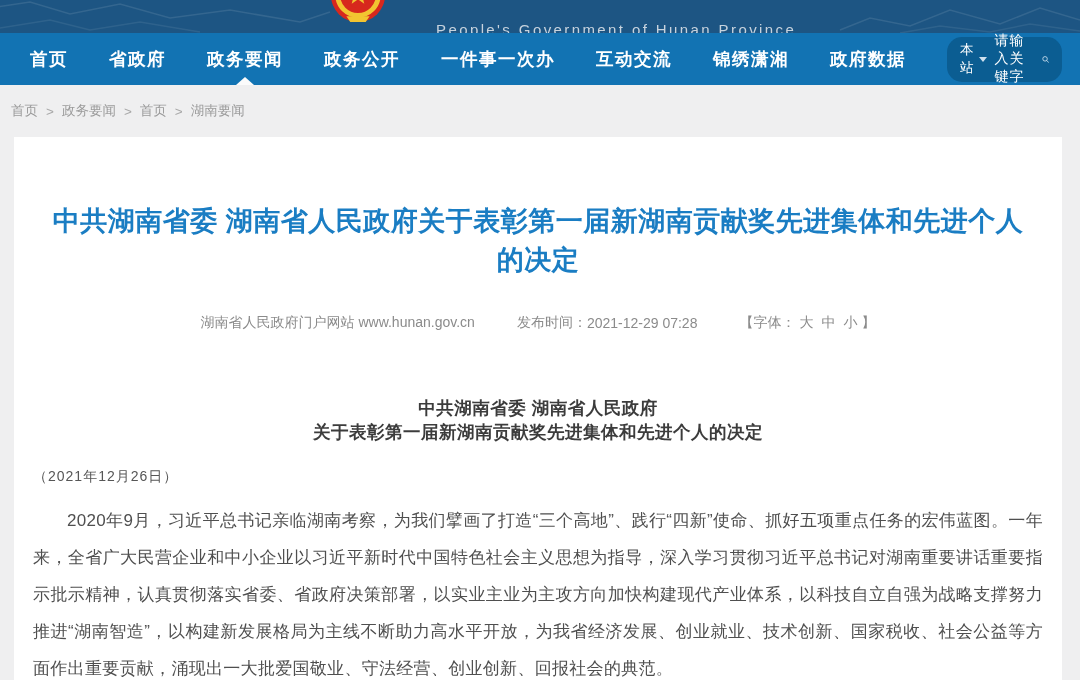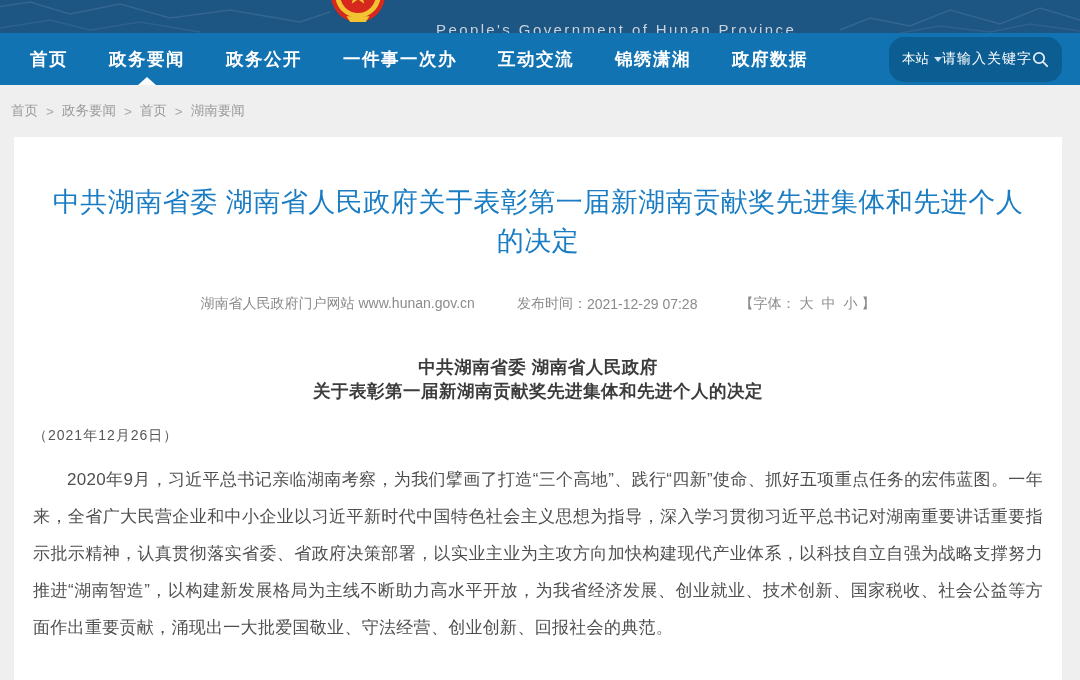"省政府" div.nav-item { html: none -> <div>省政府</div> }
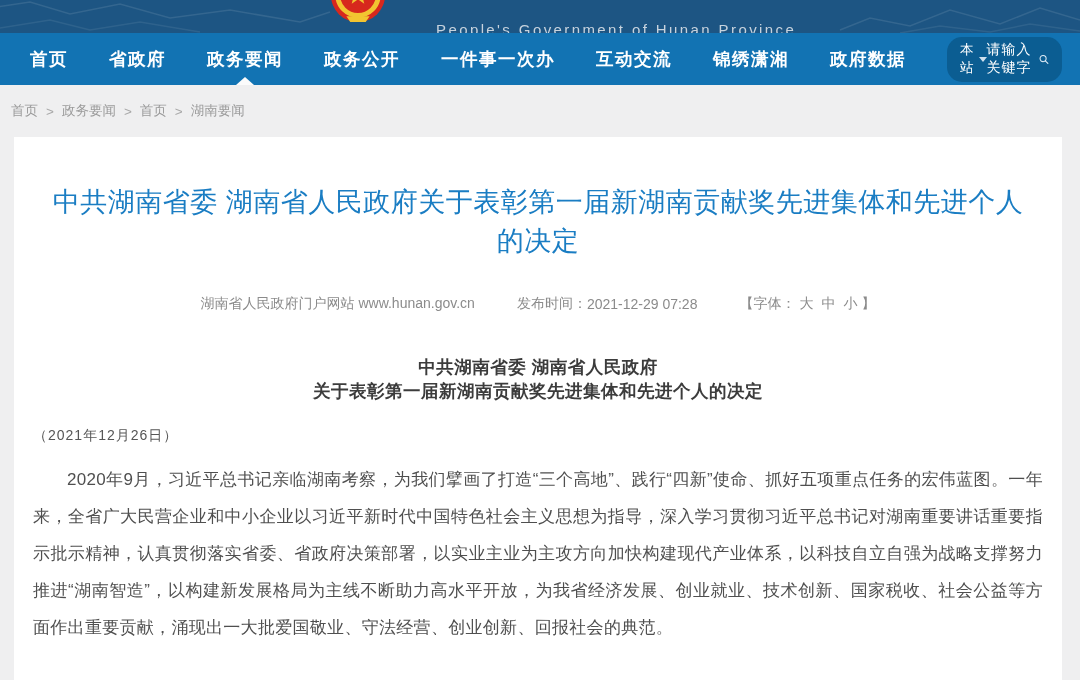"本站" .search-pill { gap: 0 -> 8px }
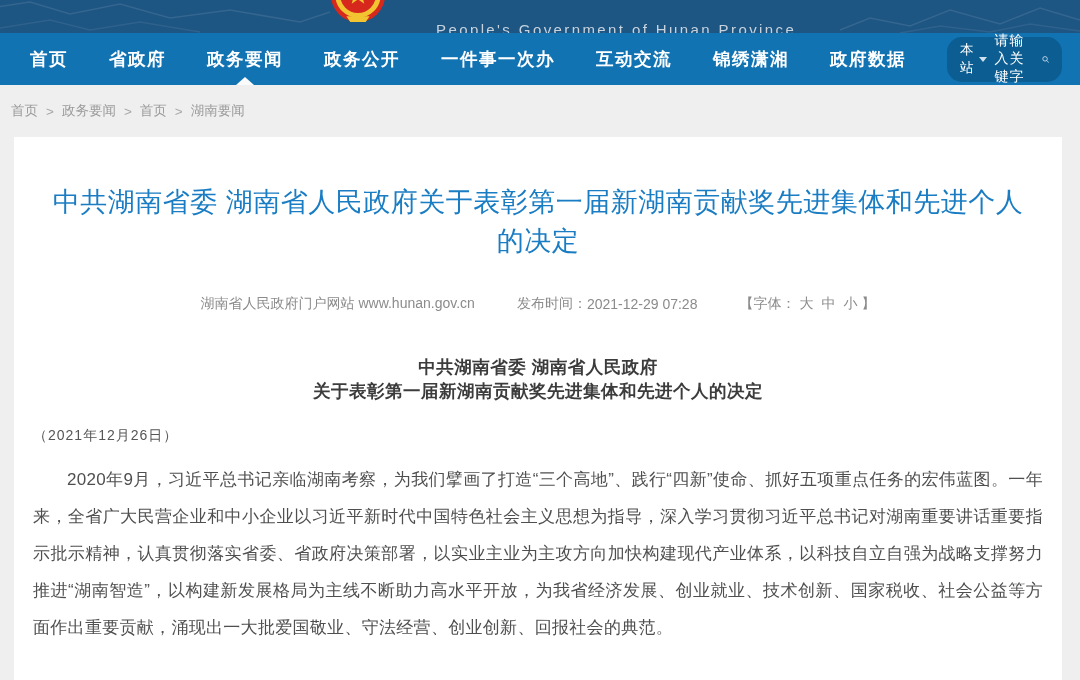"中共湖南省委 湖南省人民政府关于表彰第一届新湖南贡献奖先进集体和先进个人的决定" .title { font-weight: 400 -> 700; padding-top: 46px -> 65px }
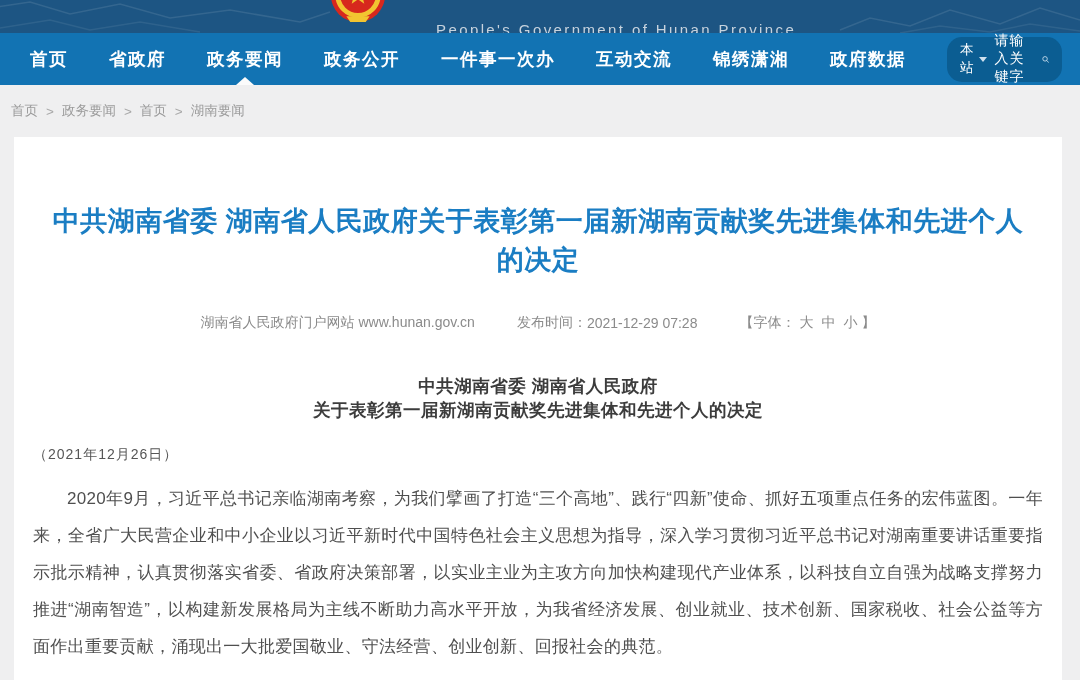"中共湖南省委 湖南省人民政府" .doc .h-issuer { margin-top: 42px -> 64px }
